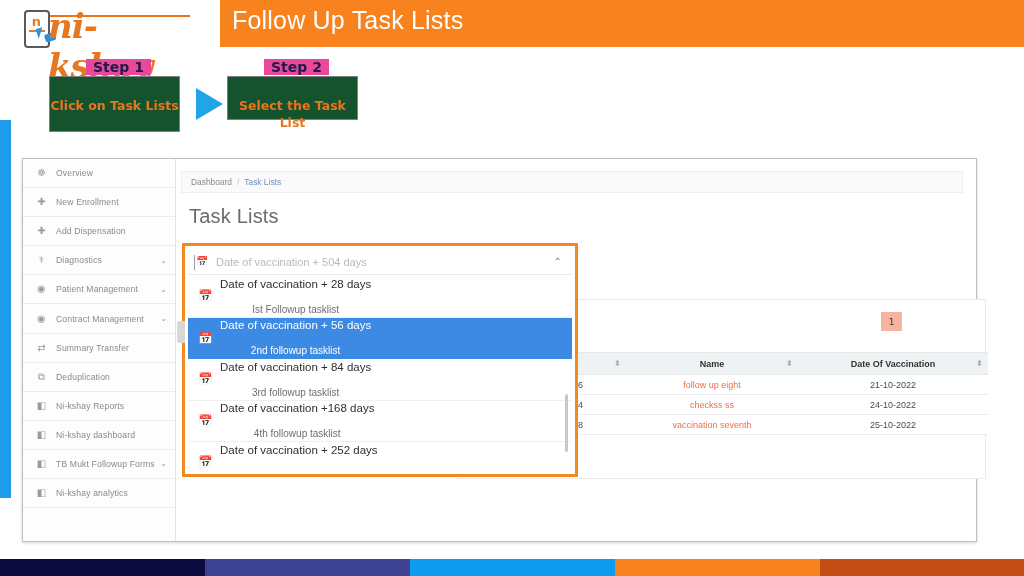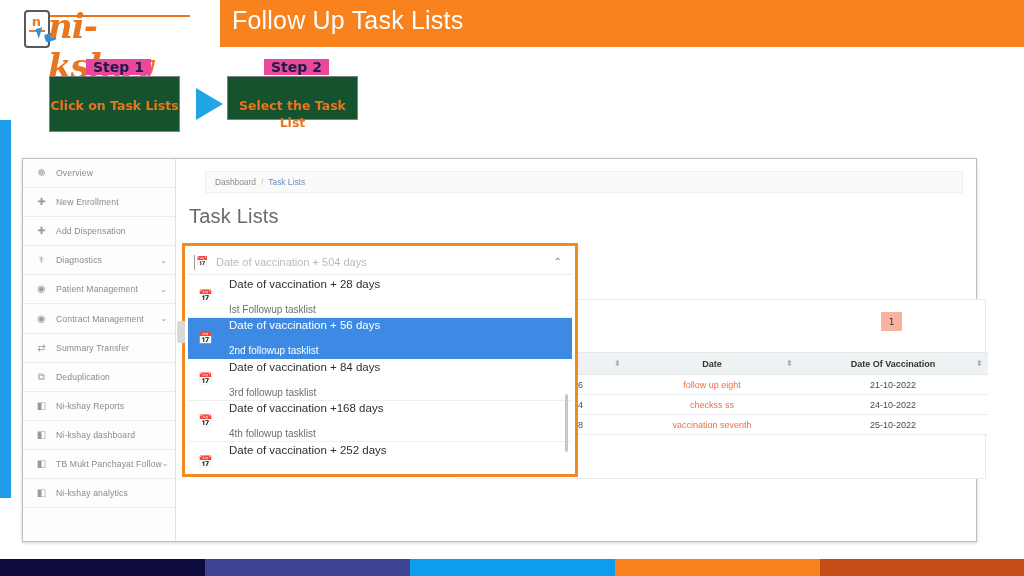"Dashboard" .crumbs { left: 29px -> 5px }
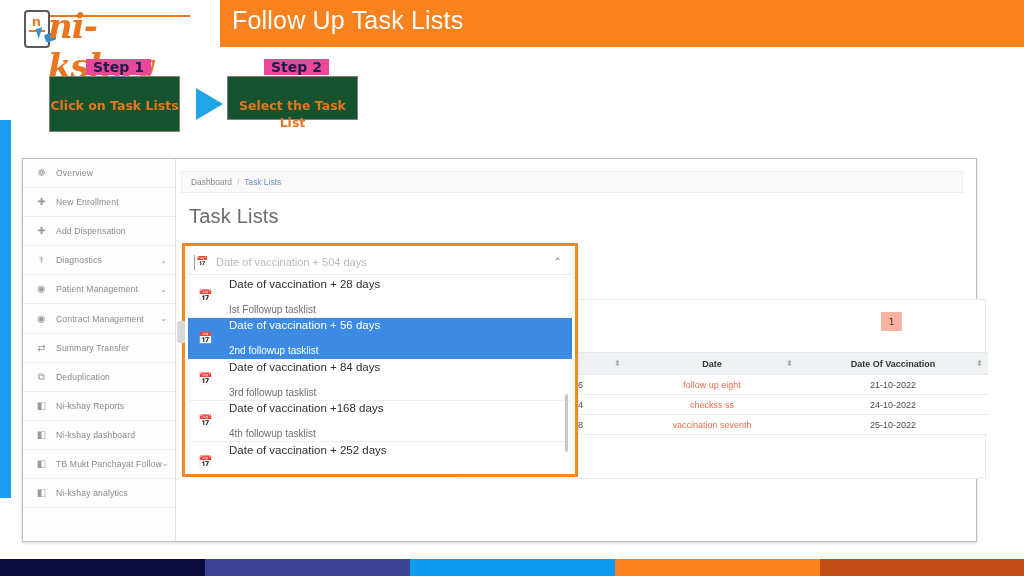"Date of vaccination + 28" .dd-txts { margin-left: 16px -> 7px; text-align: none -> center }
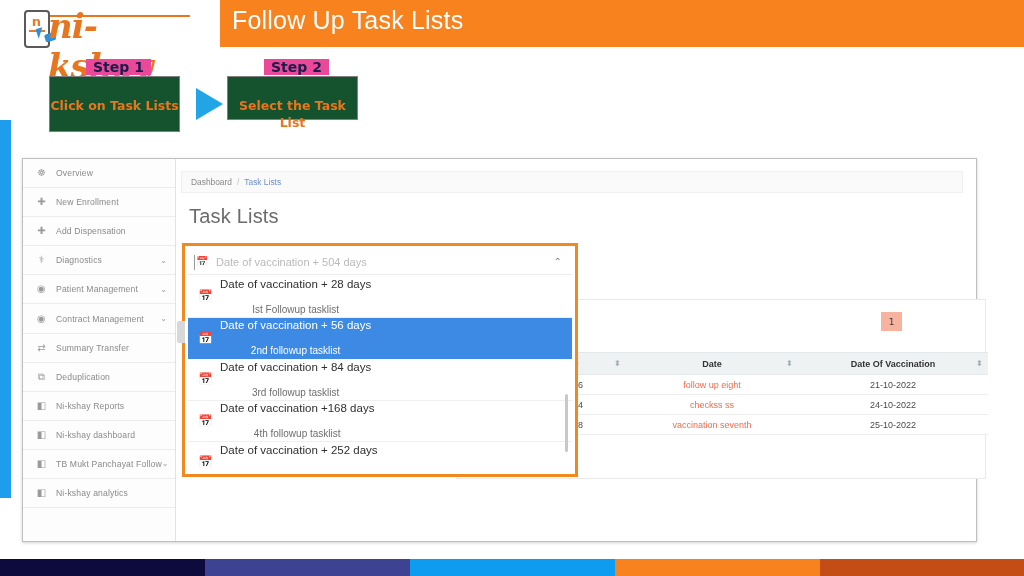"Date" span { text: Date -> Name }
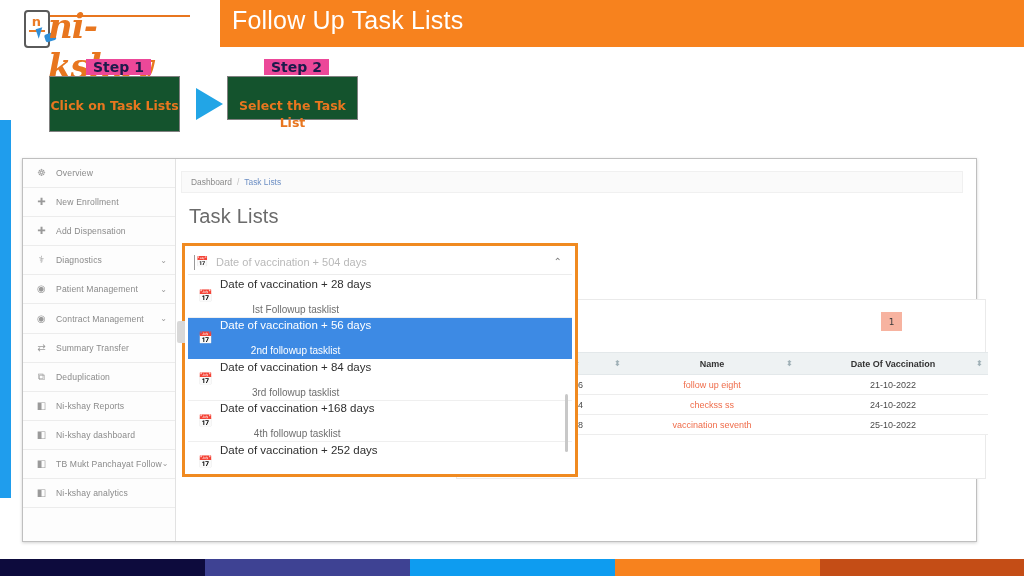"TB Mukt Panchayat Follow" span.sb-lbl { text: Panchayat Follow -> Followup Forms }
